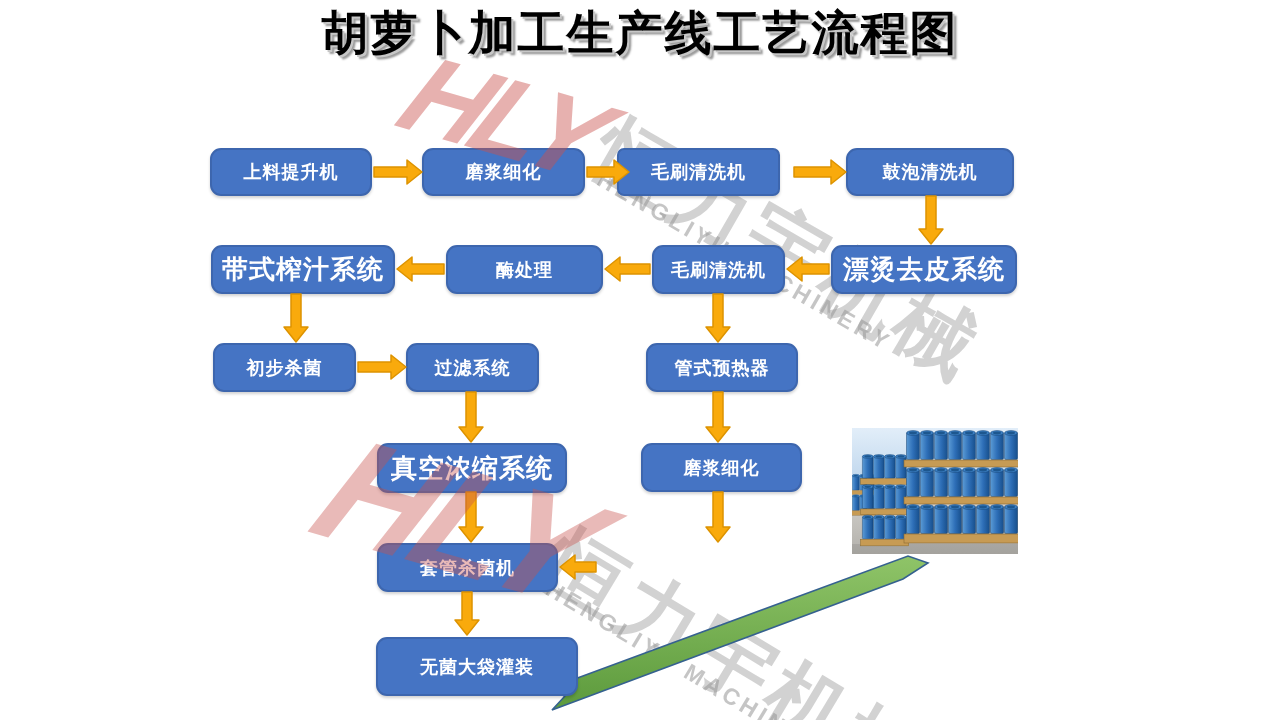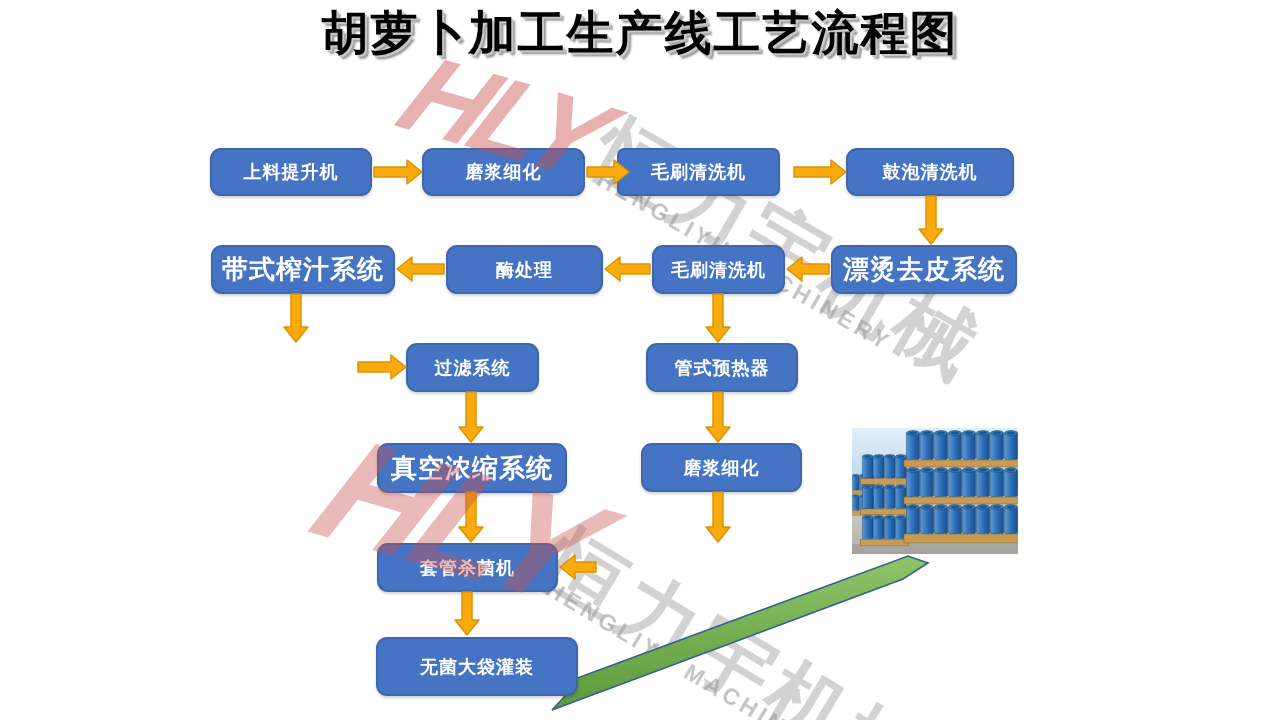"初步杀菌" div.node { html: none -> <div>初步杀菌</div> }
